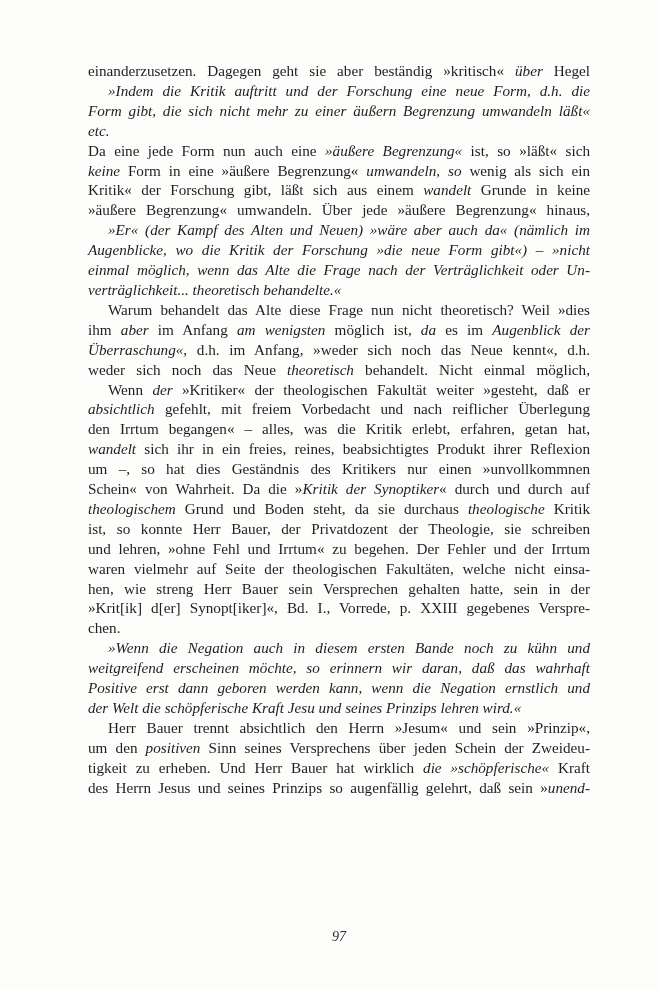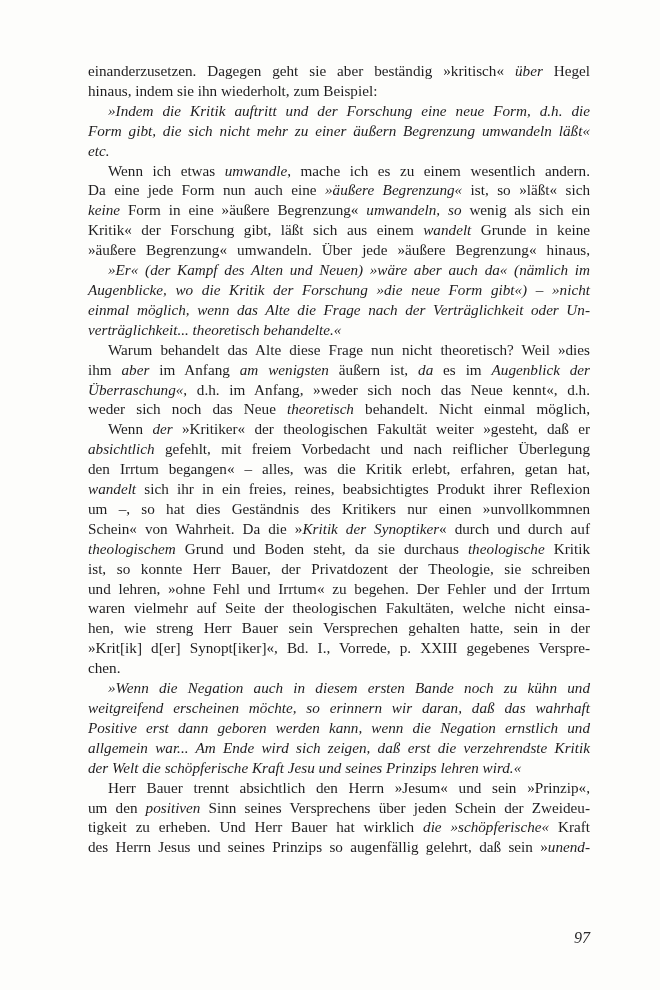"hinaus, indem sie ihn wiederholt," div.line { html: <div><span>hinaus, indem sie ihn wiederholt, zum Beispiel:</span></div> -> none }
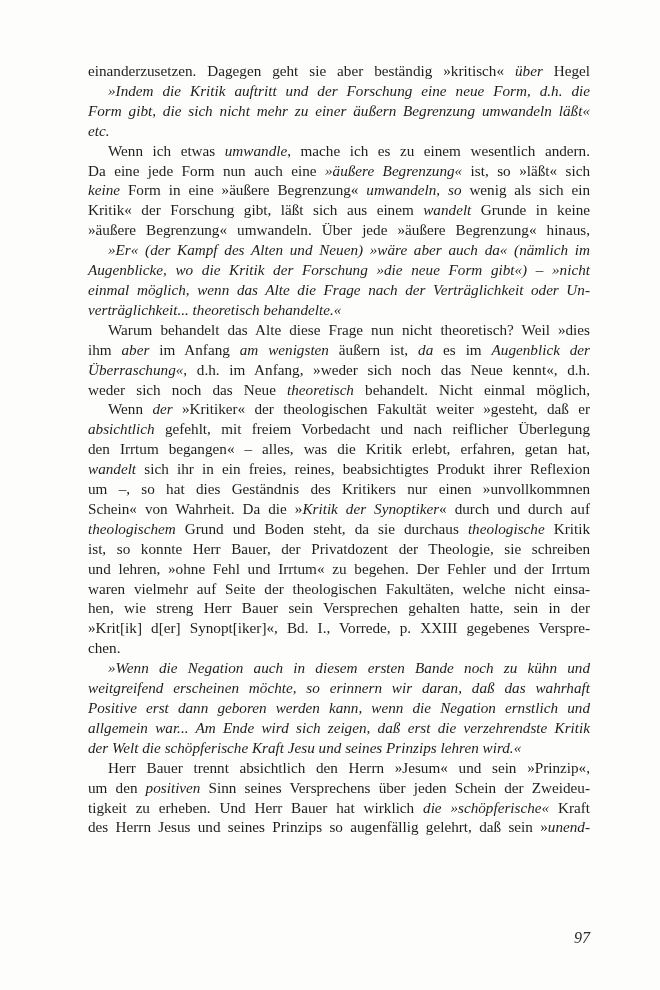"Wenn ich etwas umwandle, mache" div.line { html: <div><span>Wenn ich etwas </span><em>umwandle</em><span>, mache ich es zu einem wesentlich andern.</span></div> -> none }
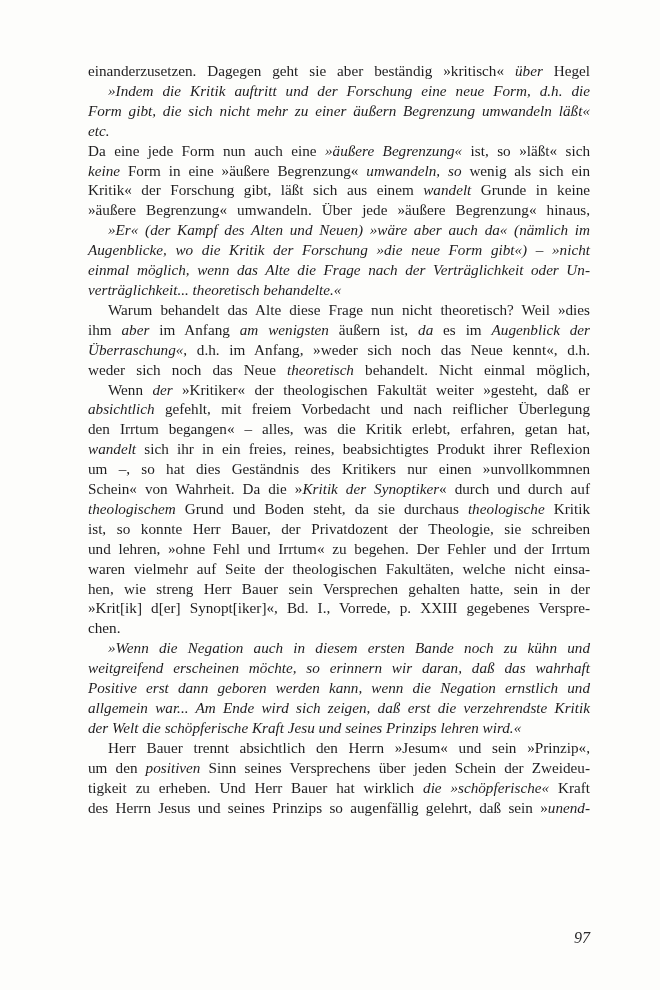"äußern ist," span { text: äußern -> möglich }
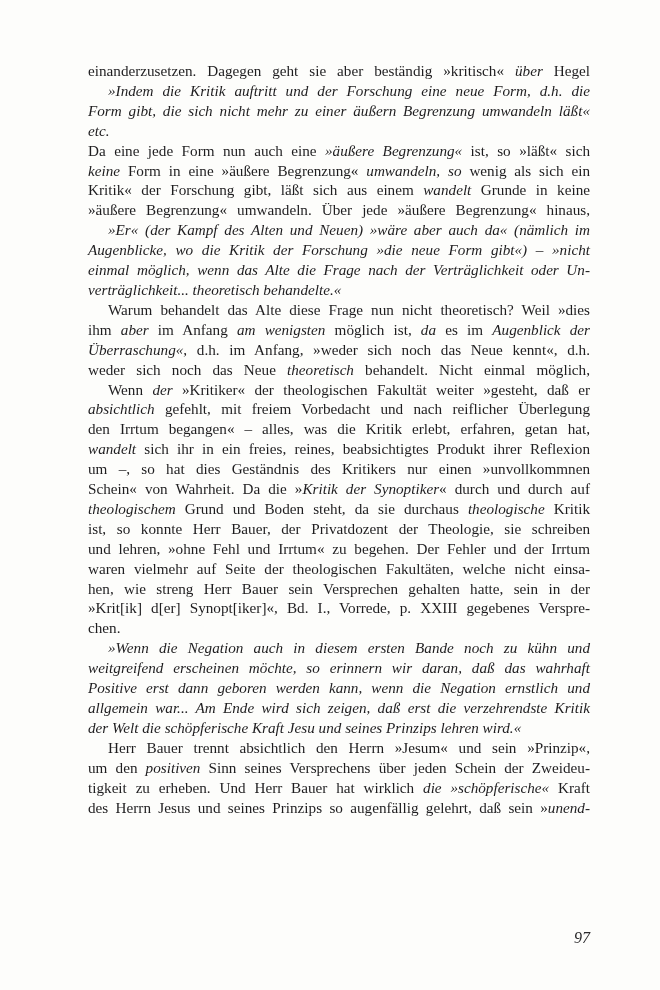"allgemein war... Am Ende wird" div.line { html: <div><em>allgemein war... Am Ende wird sich zeigen, daß erst die verzehrendste Kritik</em></div> -> none }
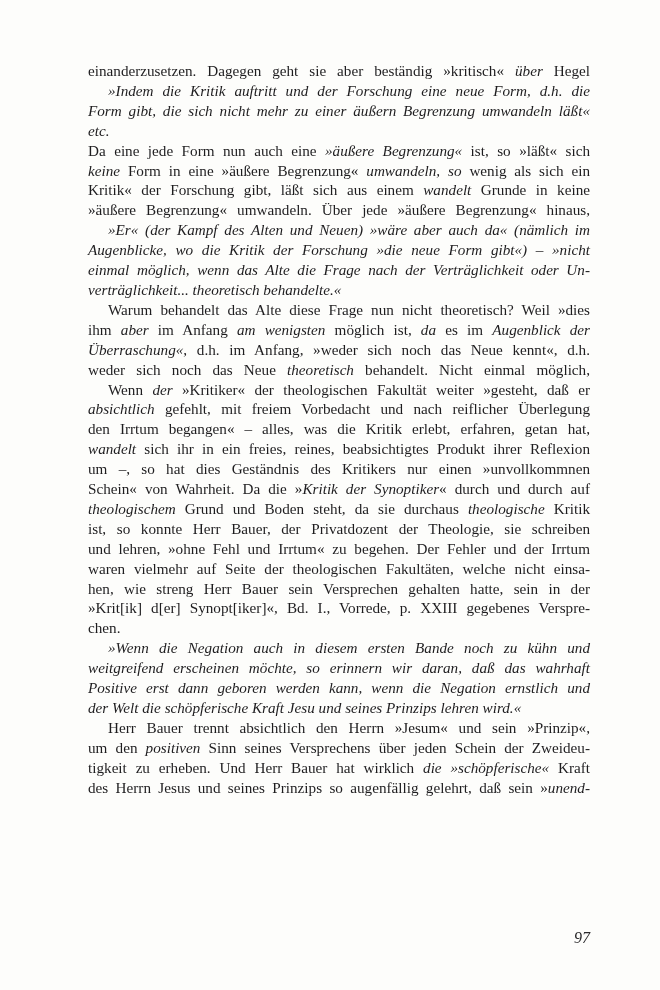"97" .page-number { font-size: 16px -> 14px; text-align: right -> center }
